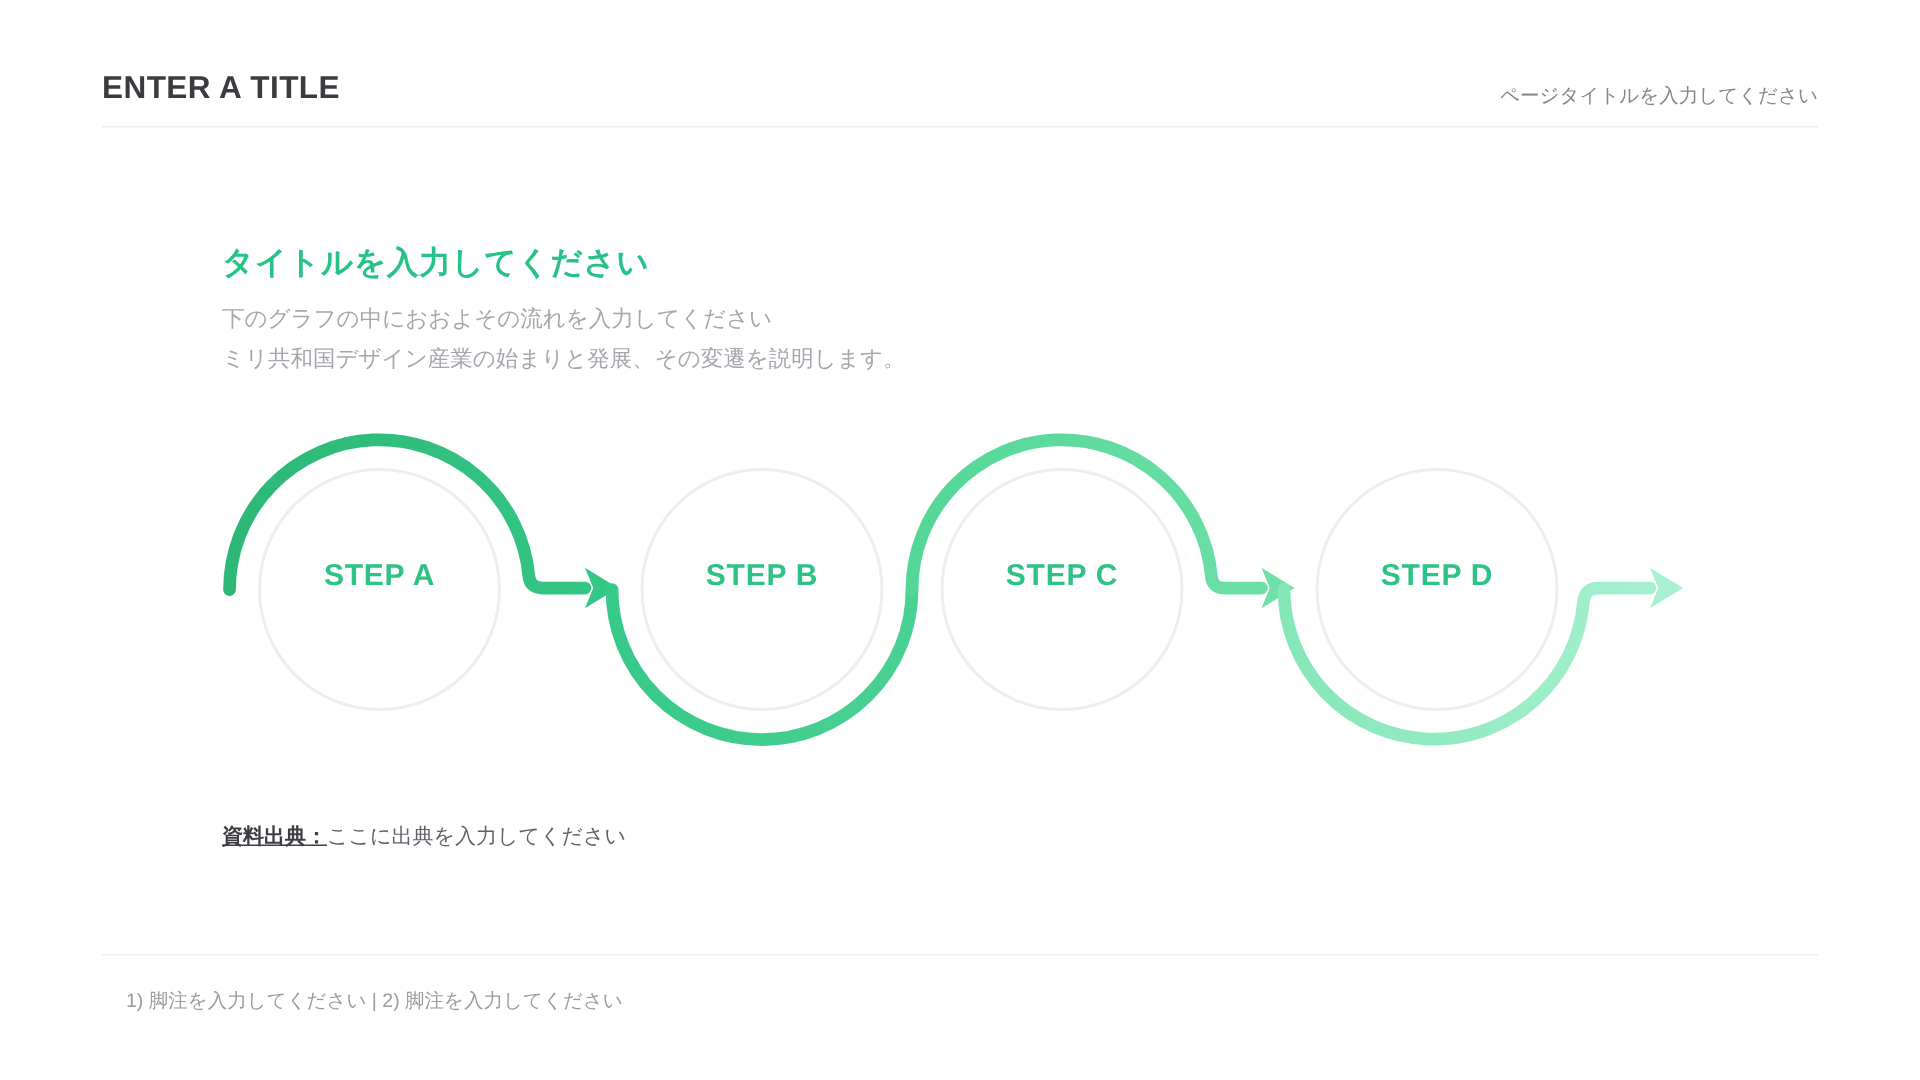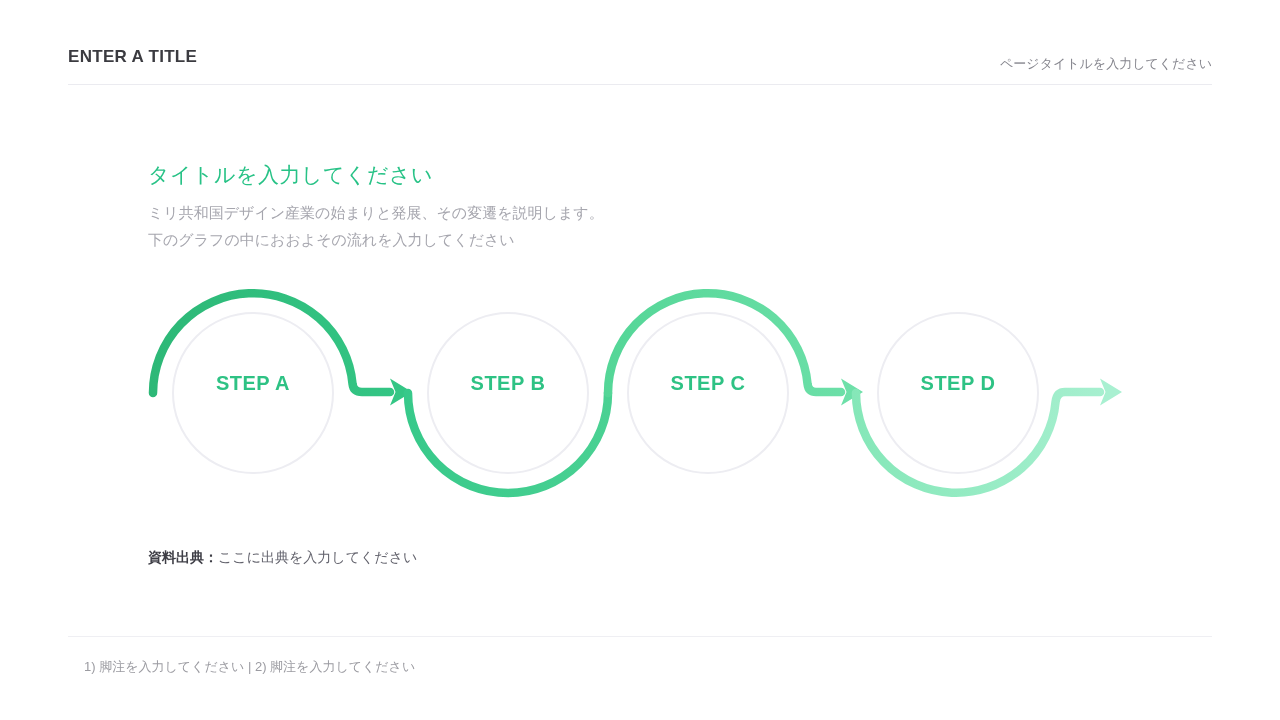"ENTER A TITLE" .slide-title { font-size: 17px -> 21px }
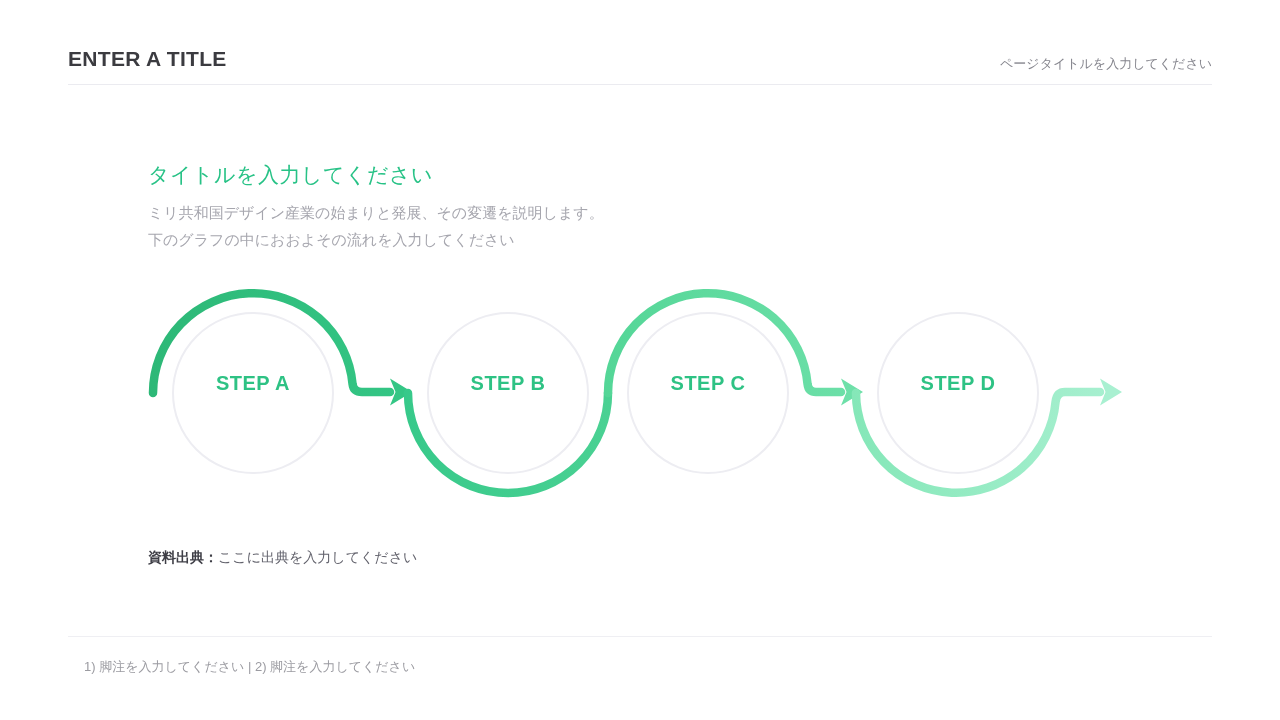"タイトルを入力してください" .section-title { font-weight: normal -> bold }
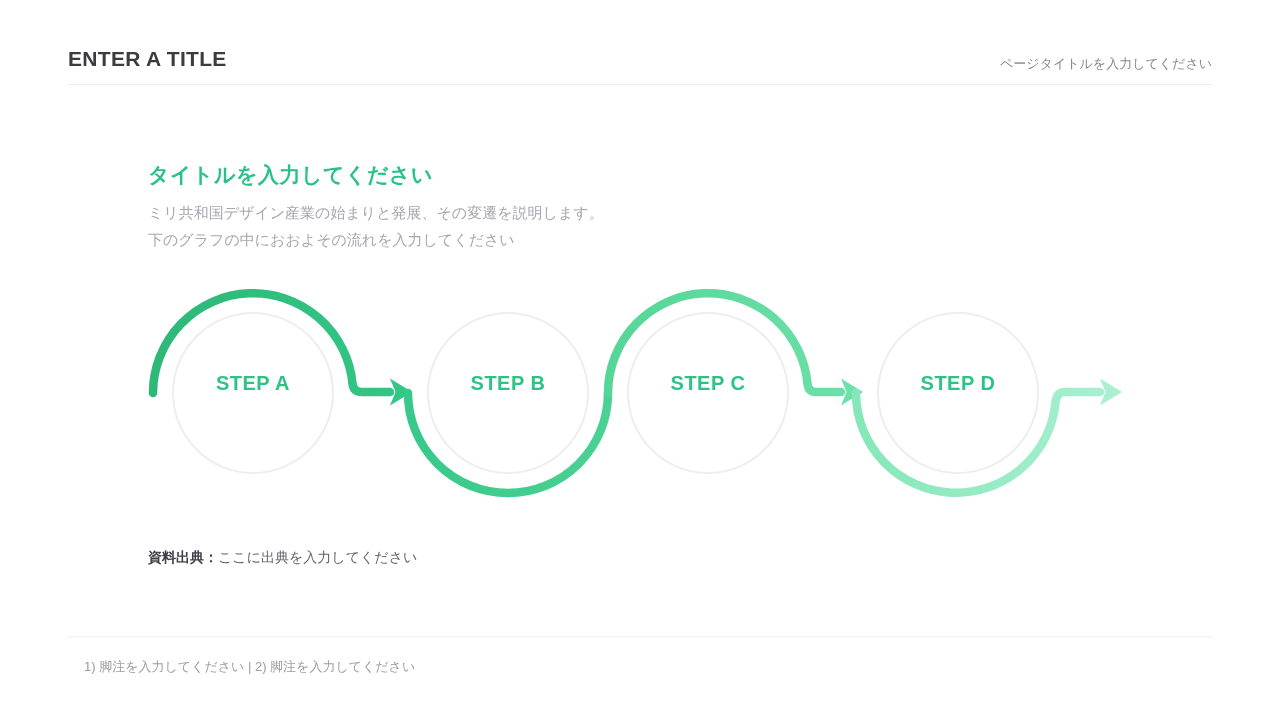"ミリ共和国デザイン産業の始まりと発展、その変遷を説明します。" div { order: before "下のグラフの中におおよその流れを入力してください" -> after "下のグラフの中におおよその流れを入力してください" }
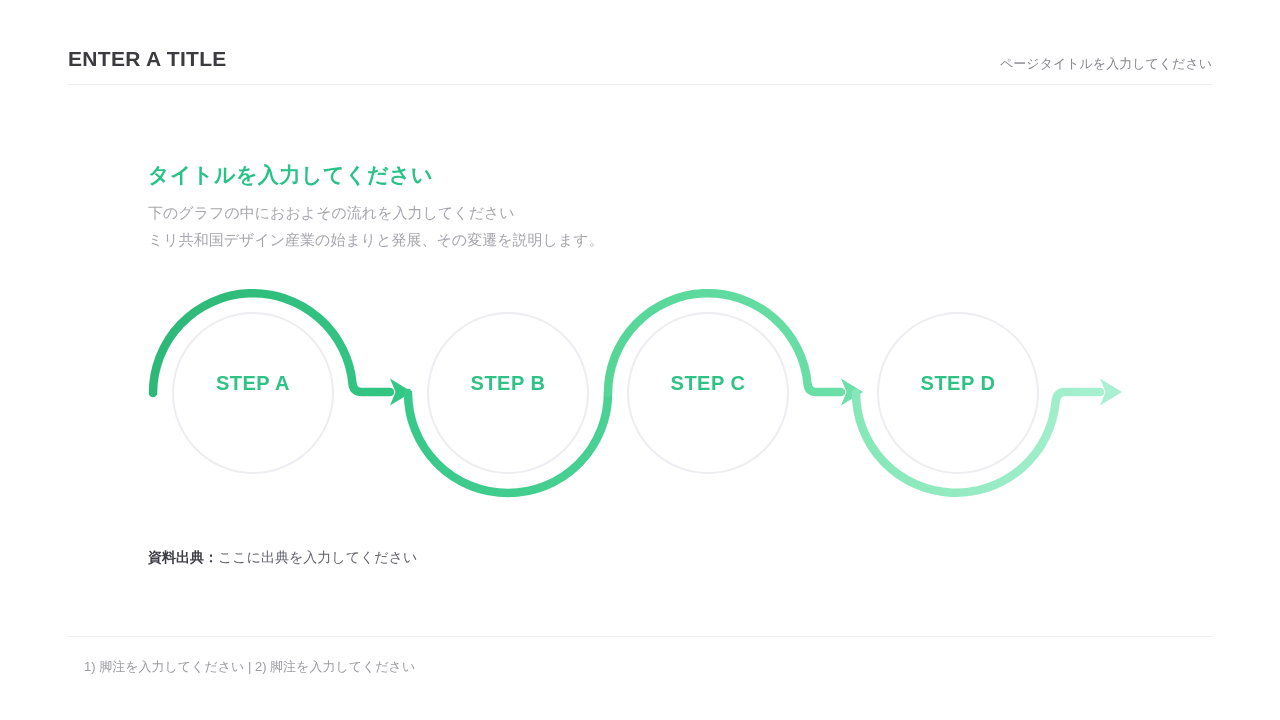"資料出典：" .source-line .source-label { text-decoration: none -> underline }
